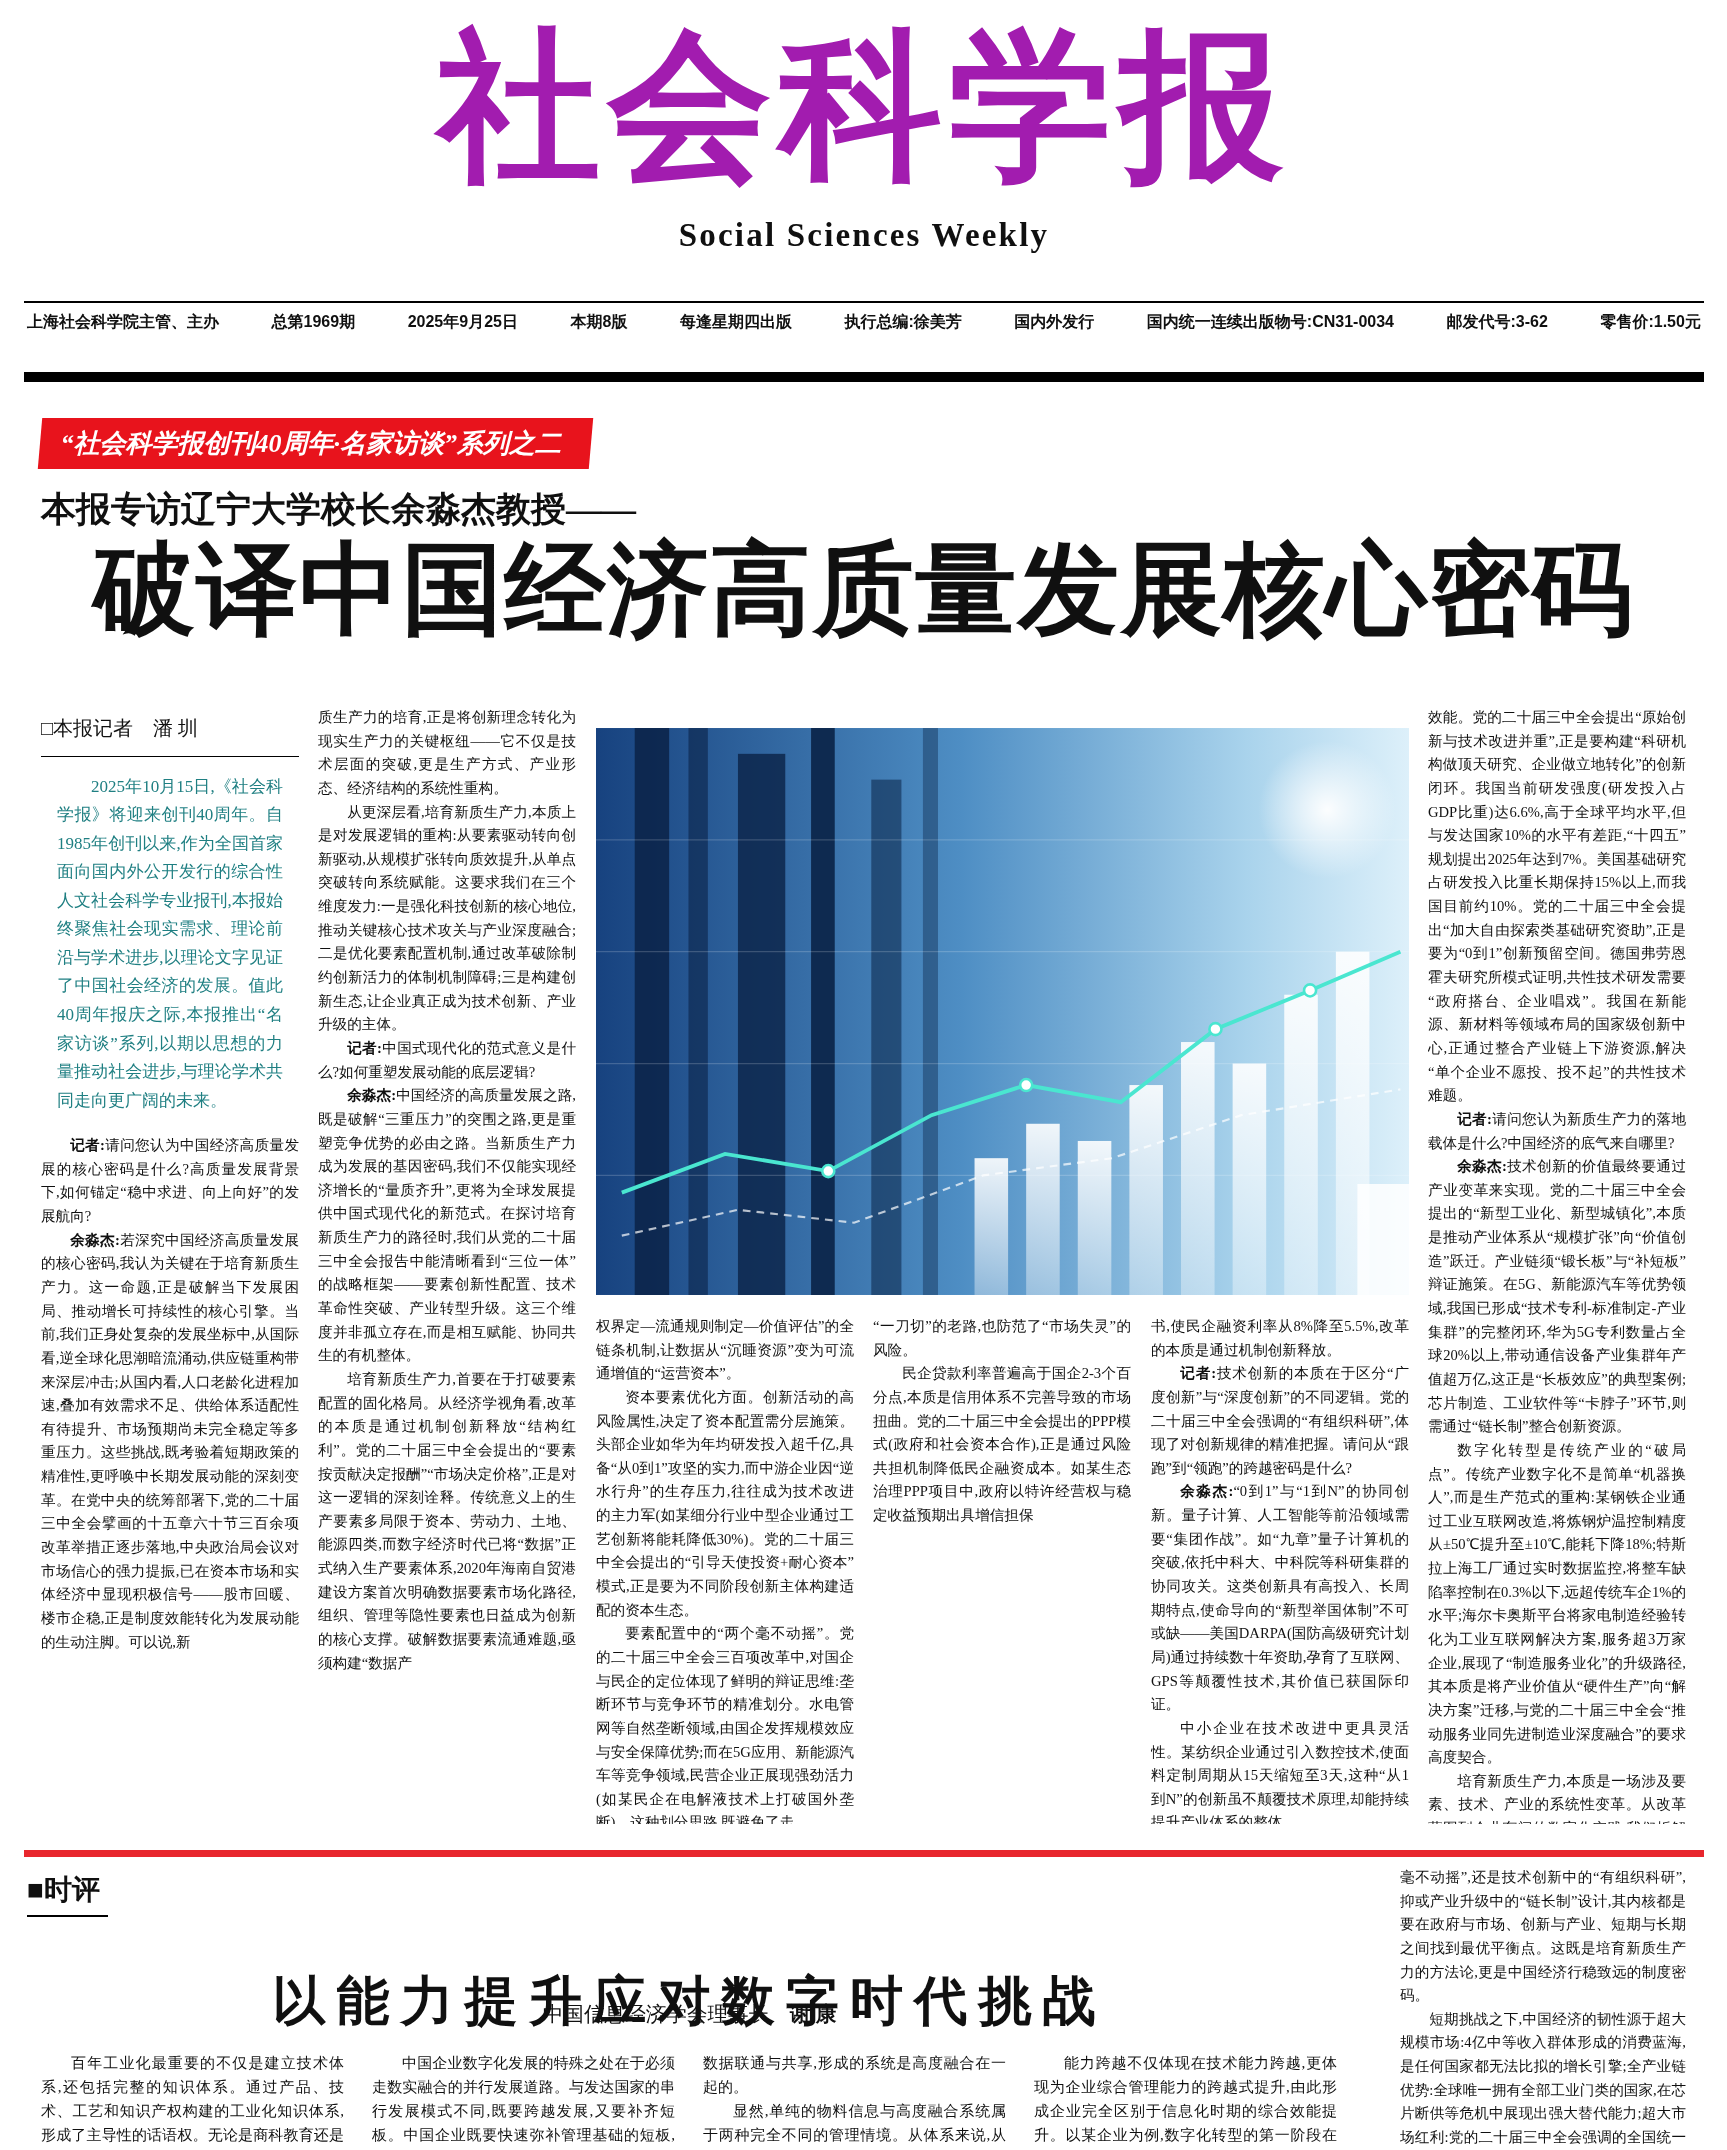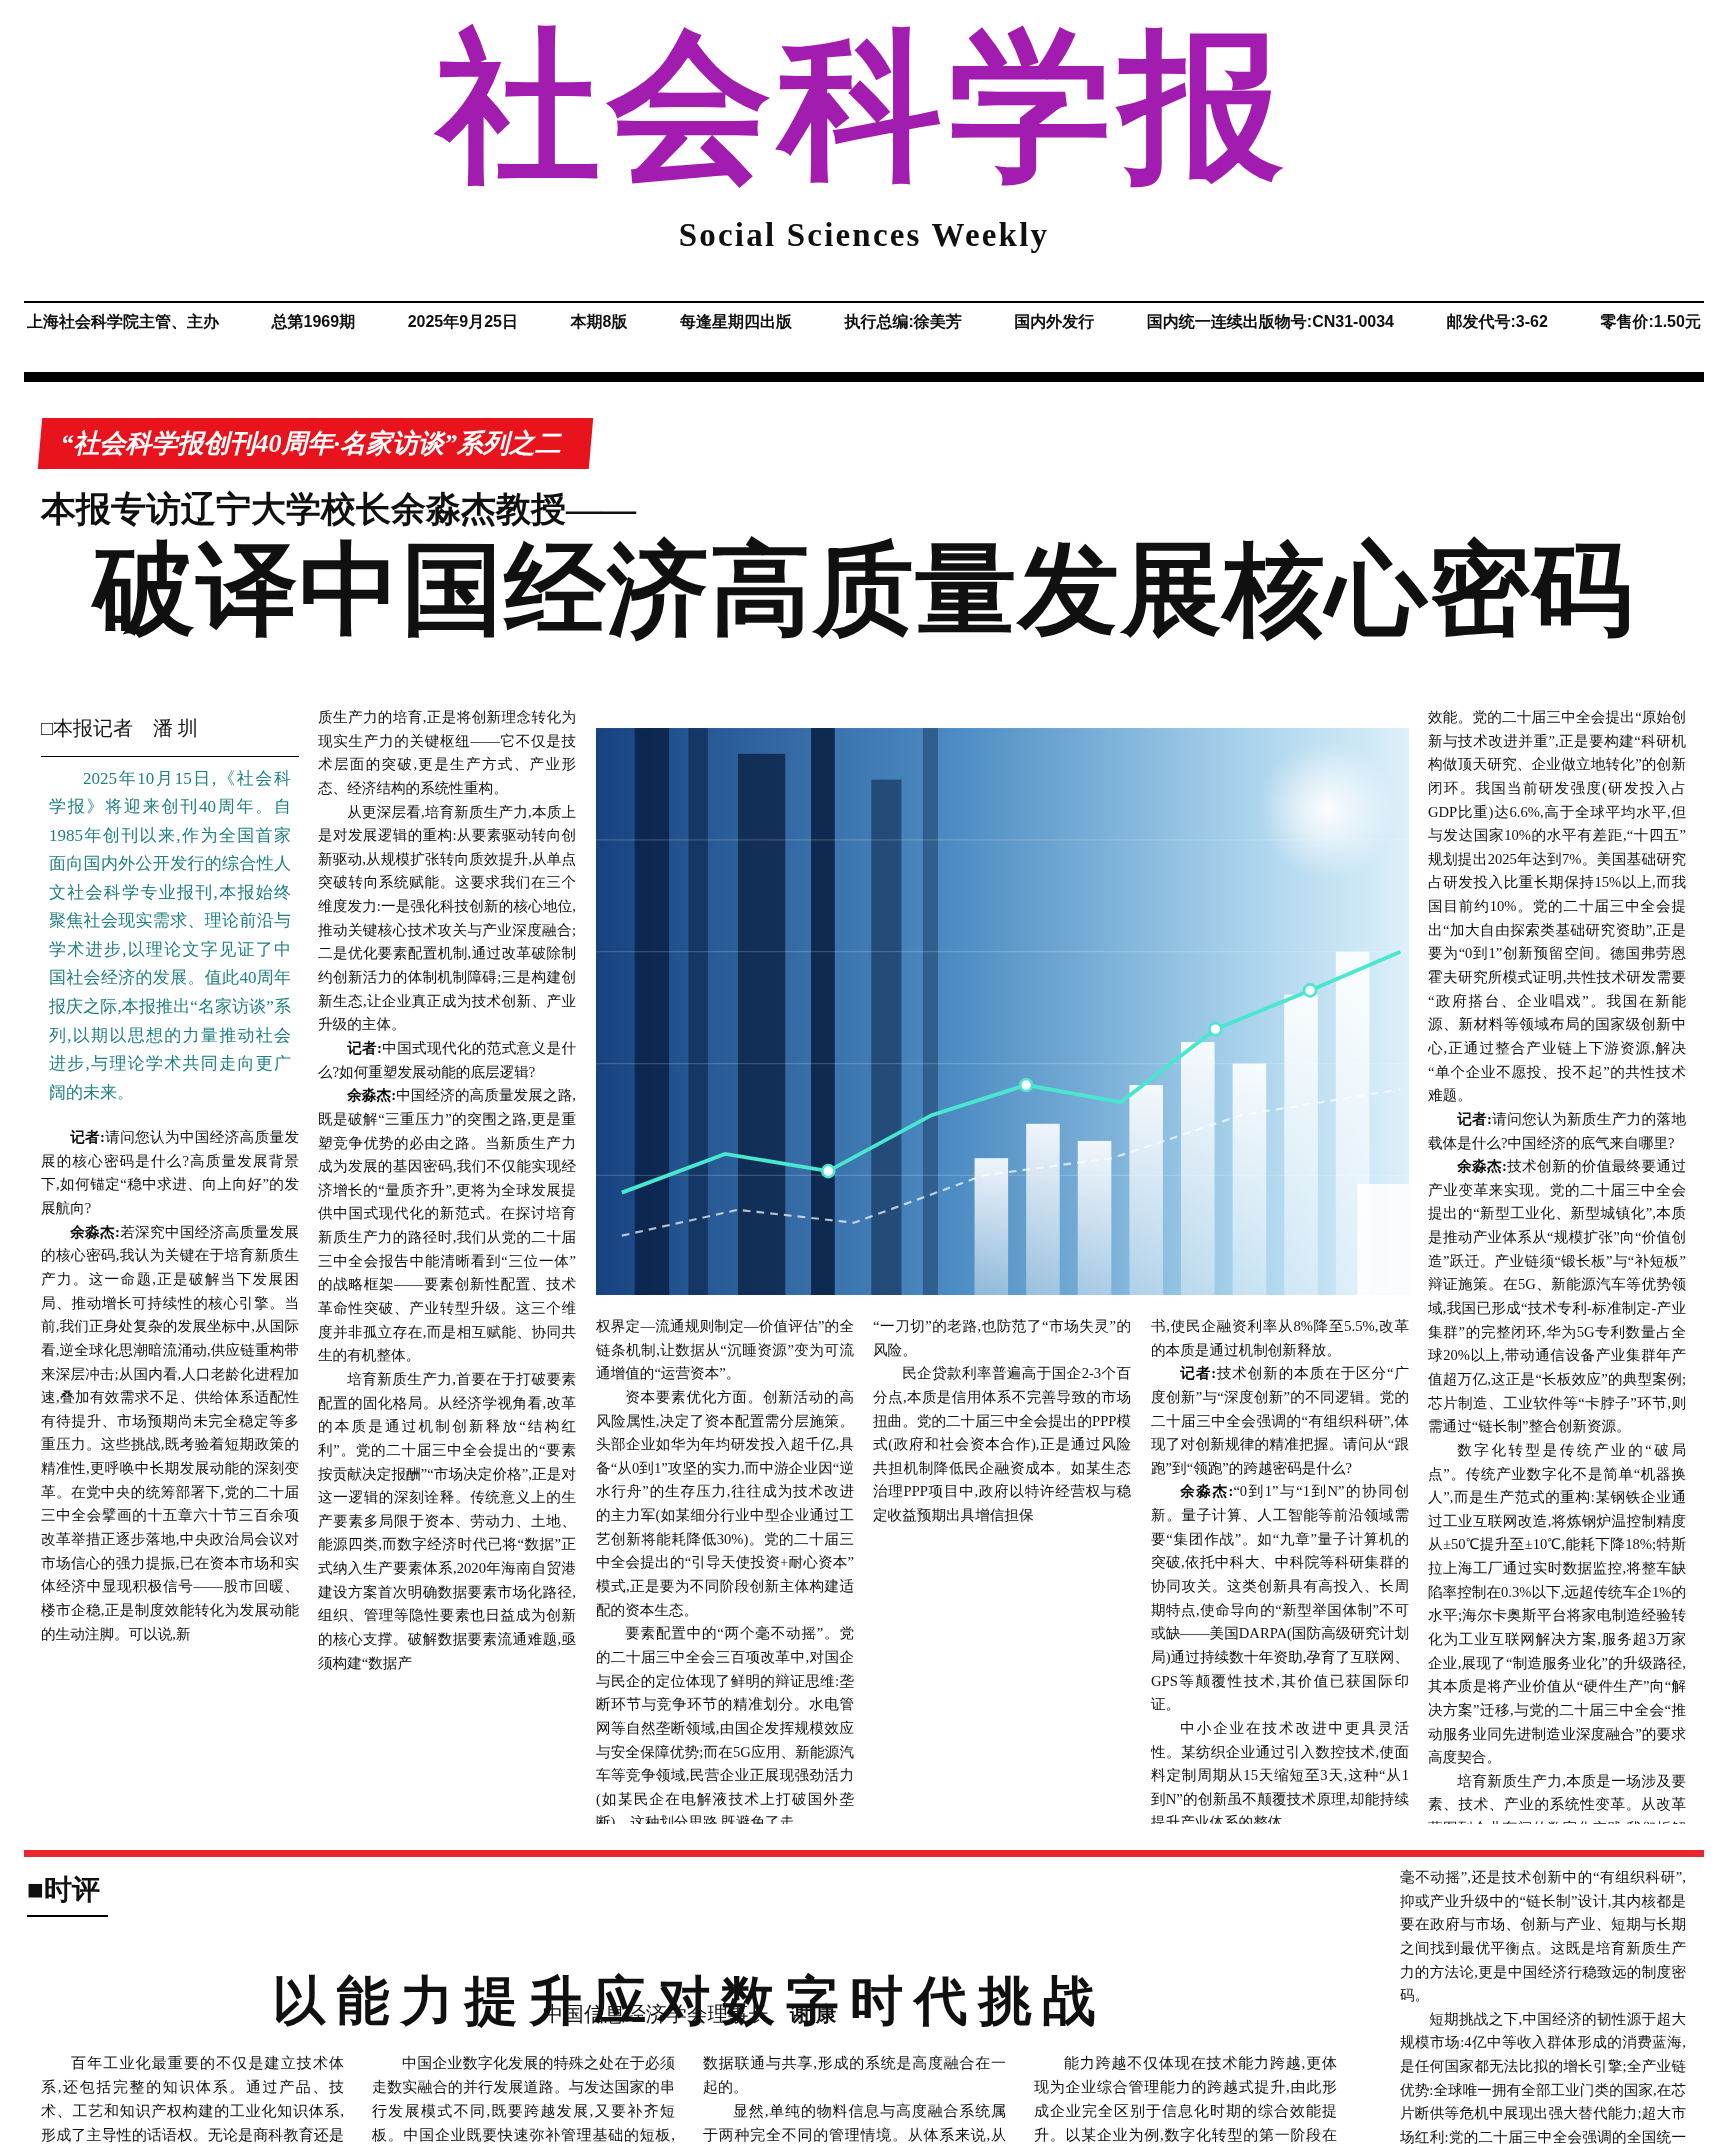"2025年10月15日,《社会科学报》将迎来创刊40周年。自1985年创刊以来," .intro p { margin: 8px -> 16px }
